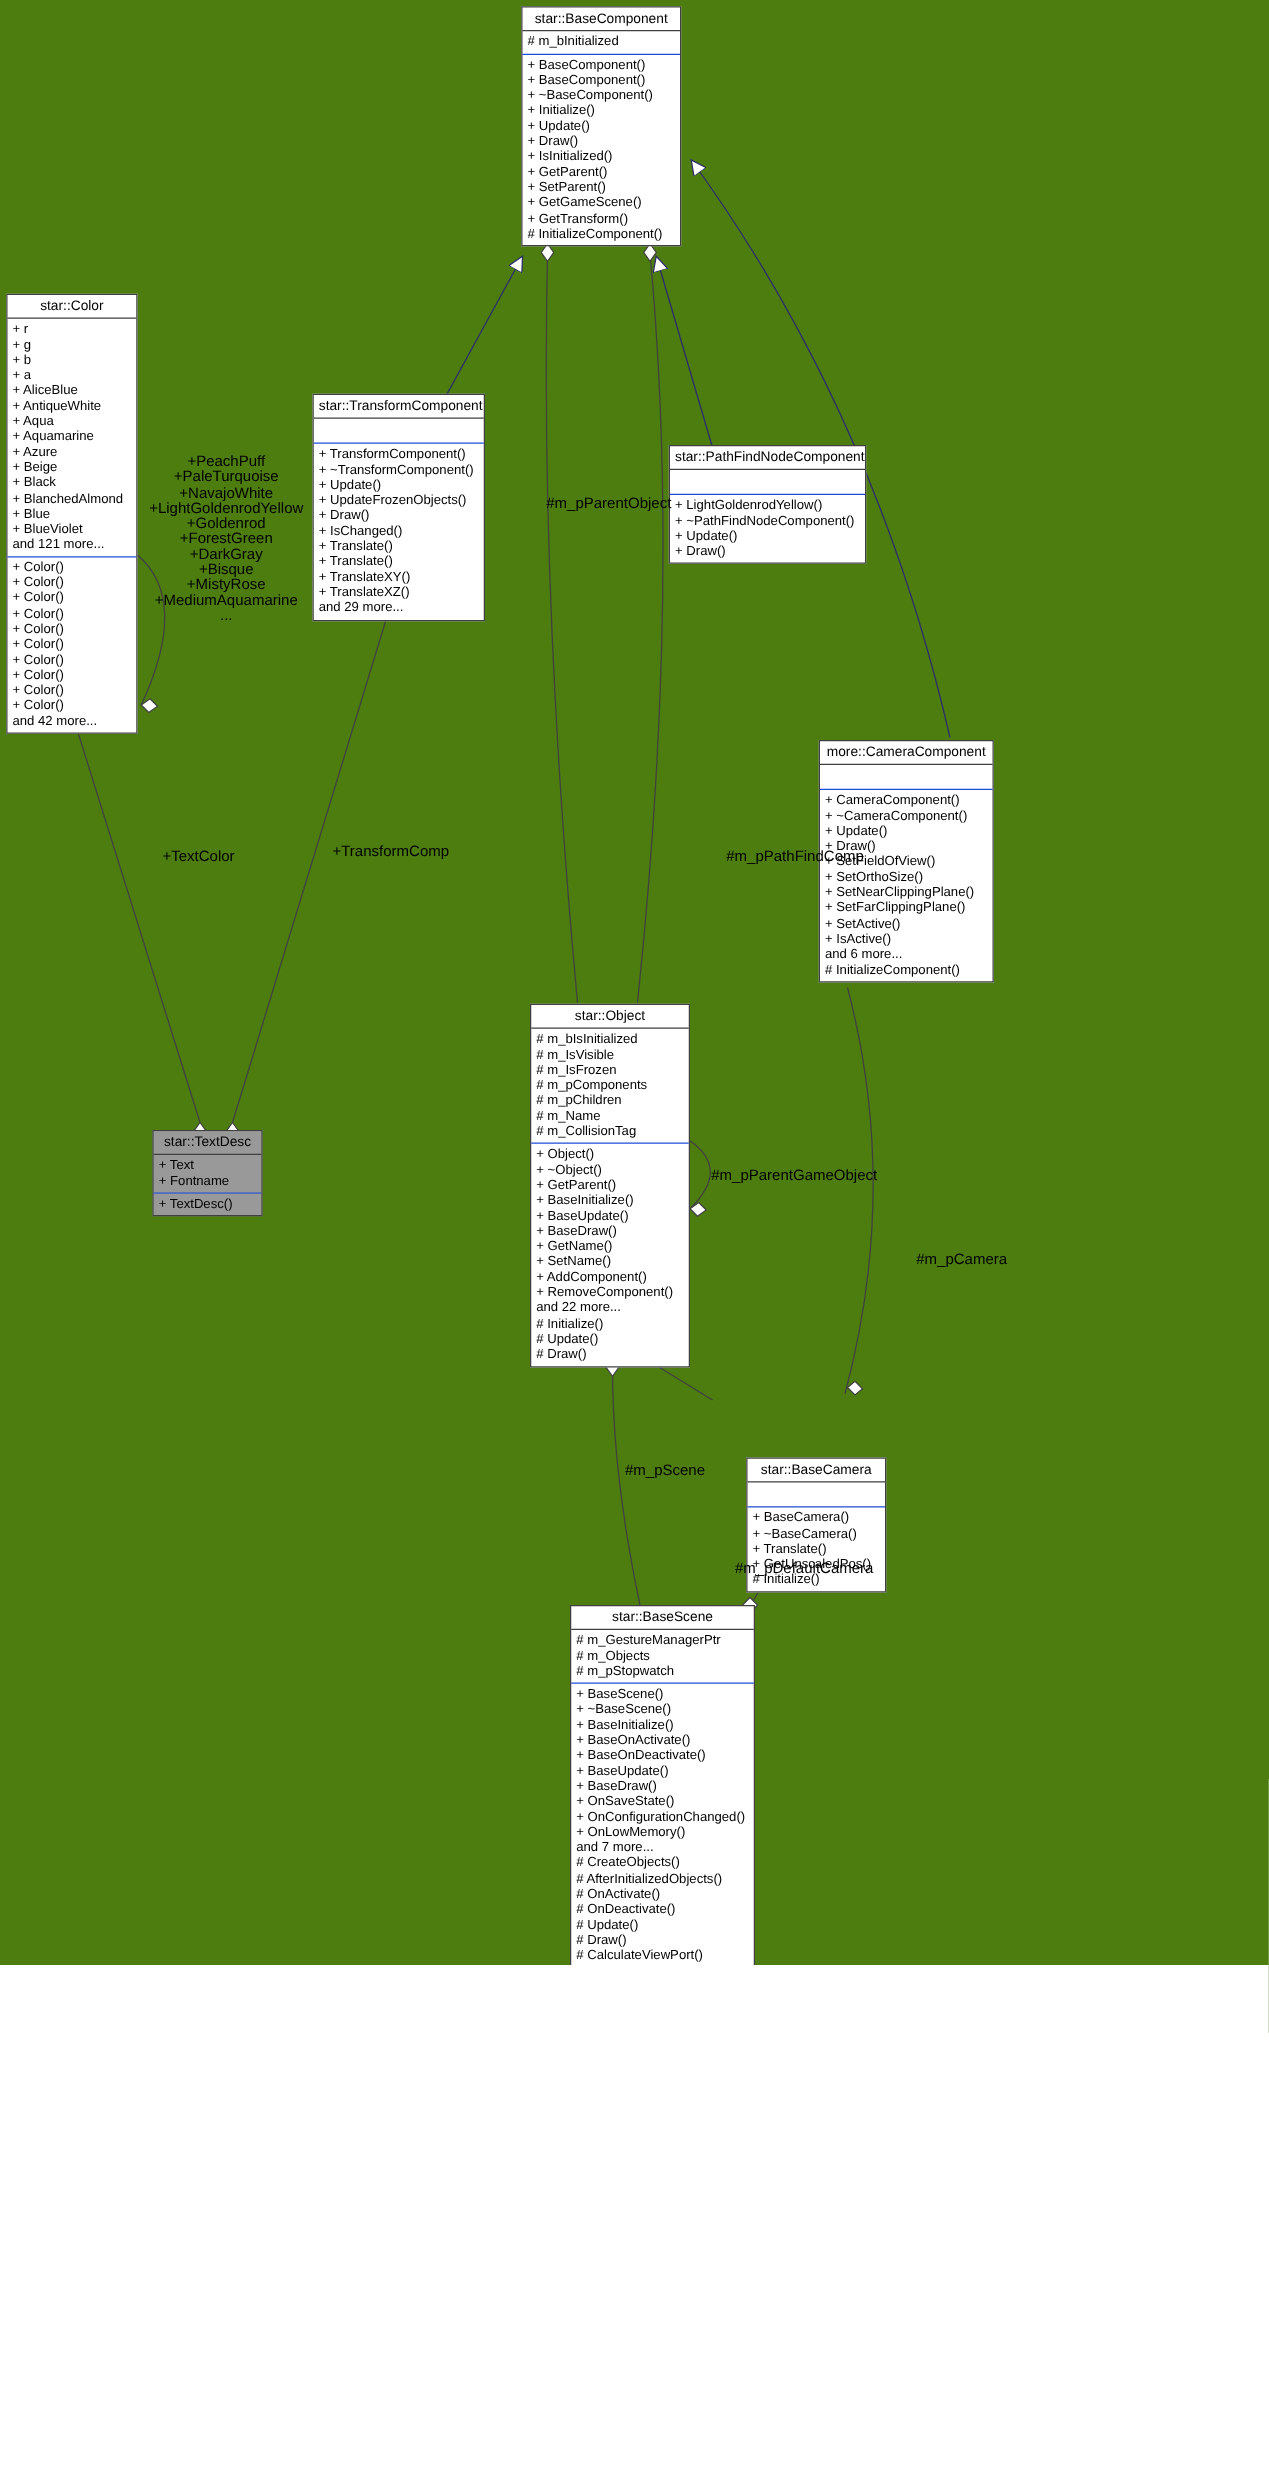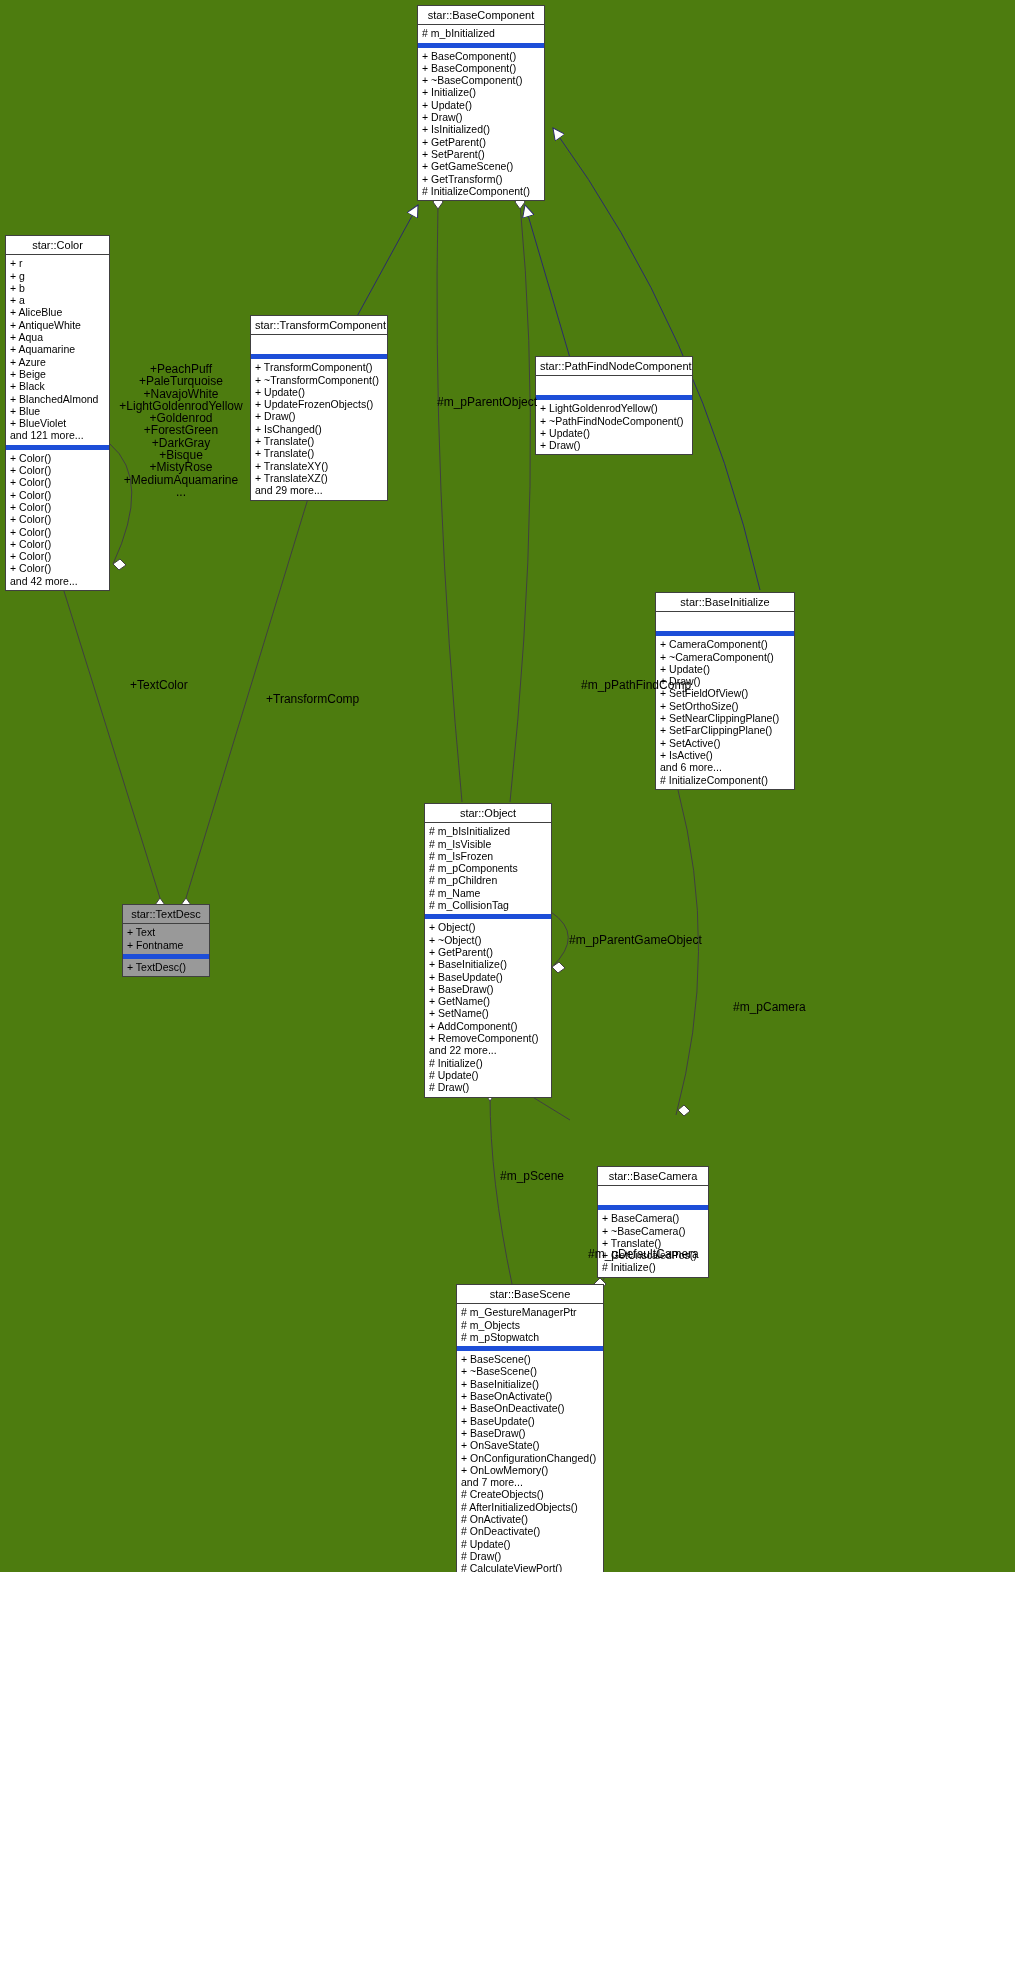"# m_bInitialized" .node .attrs { border-bottom: 5px solid #1d4ed8 -> 1px solid #1d4ed8 }
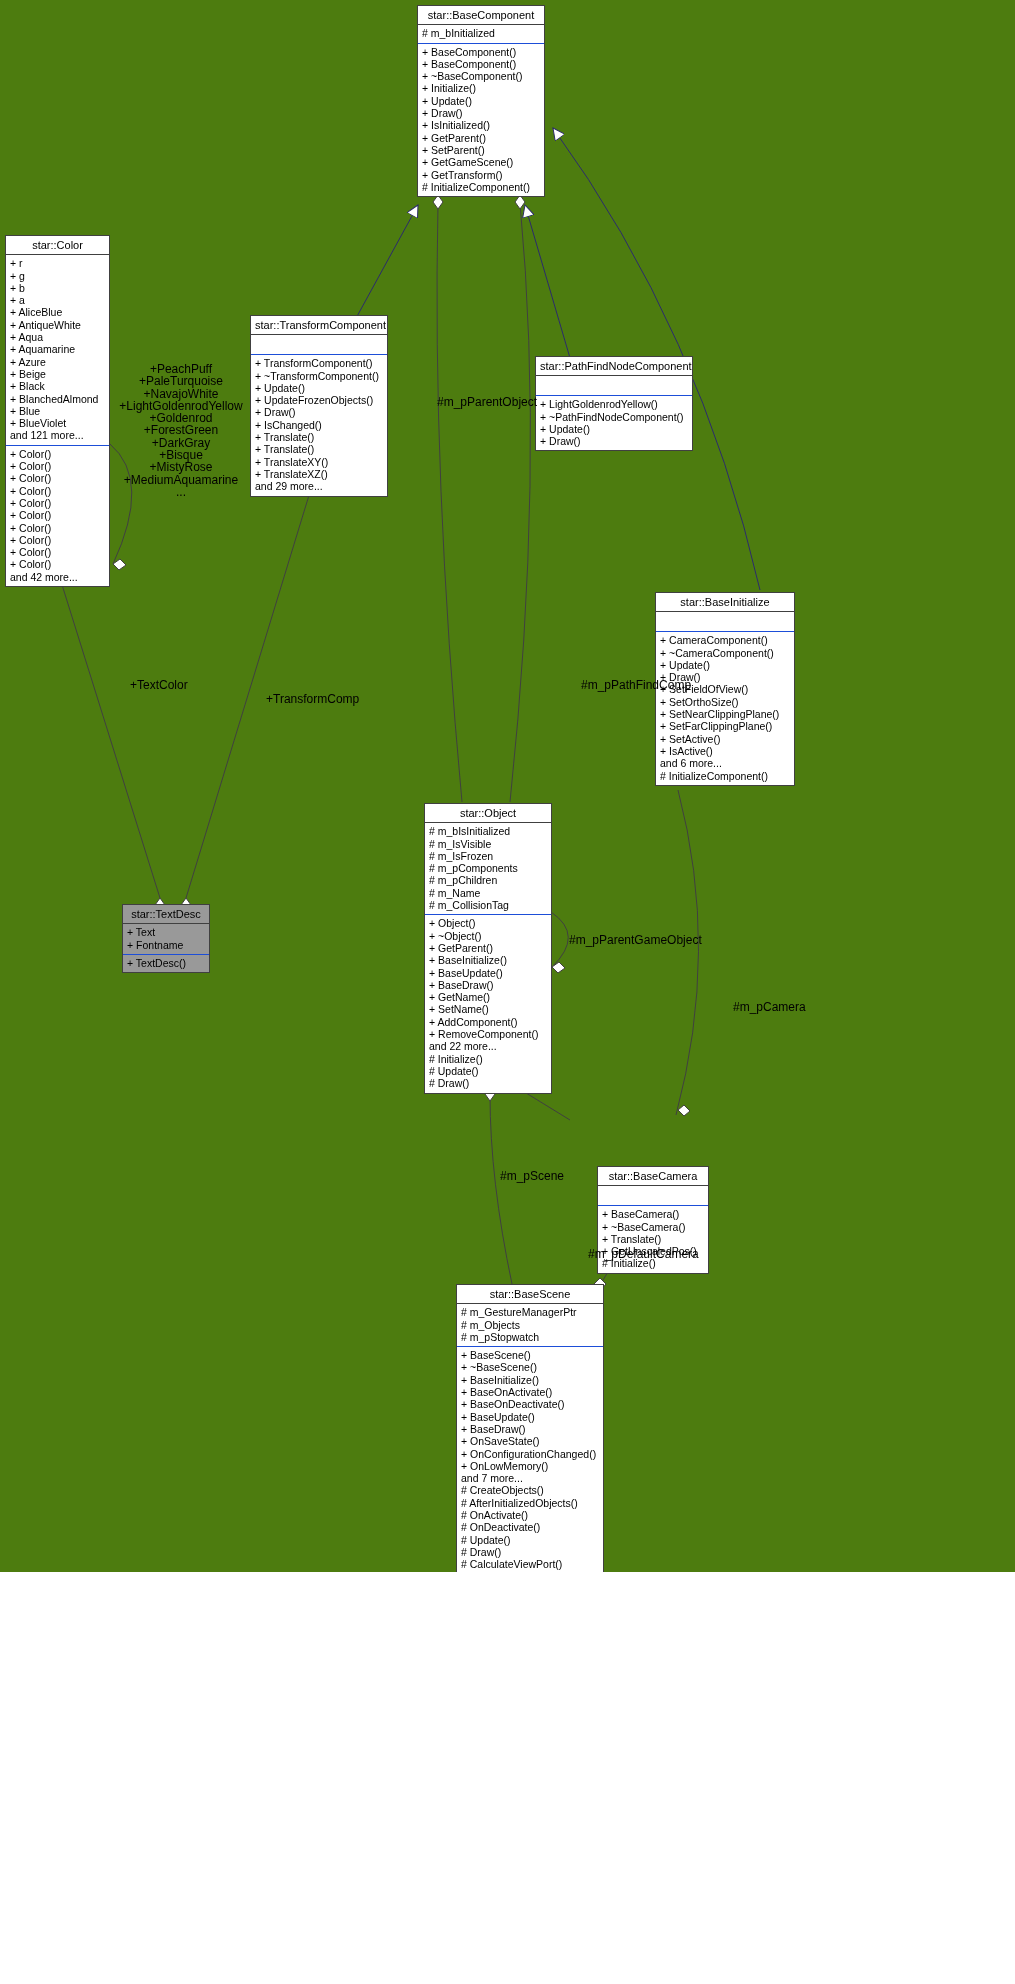"star::BaseInitialize" div.title { text: star::BaseInitialize -> more::CameraComponent }
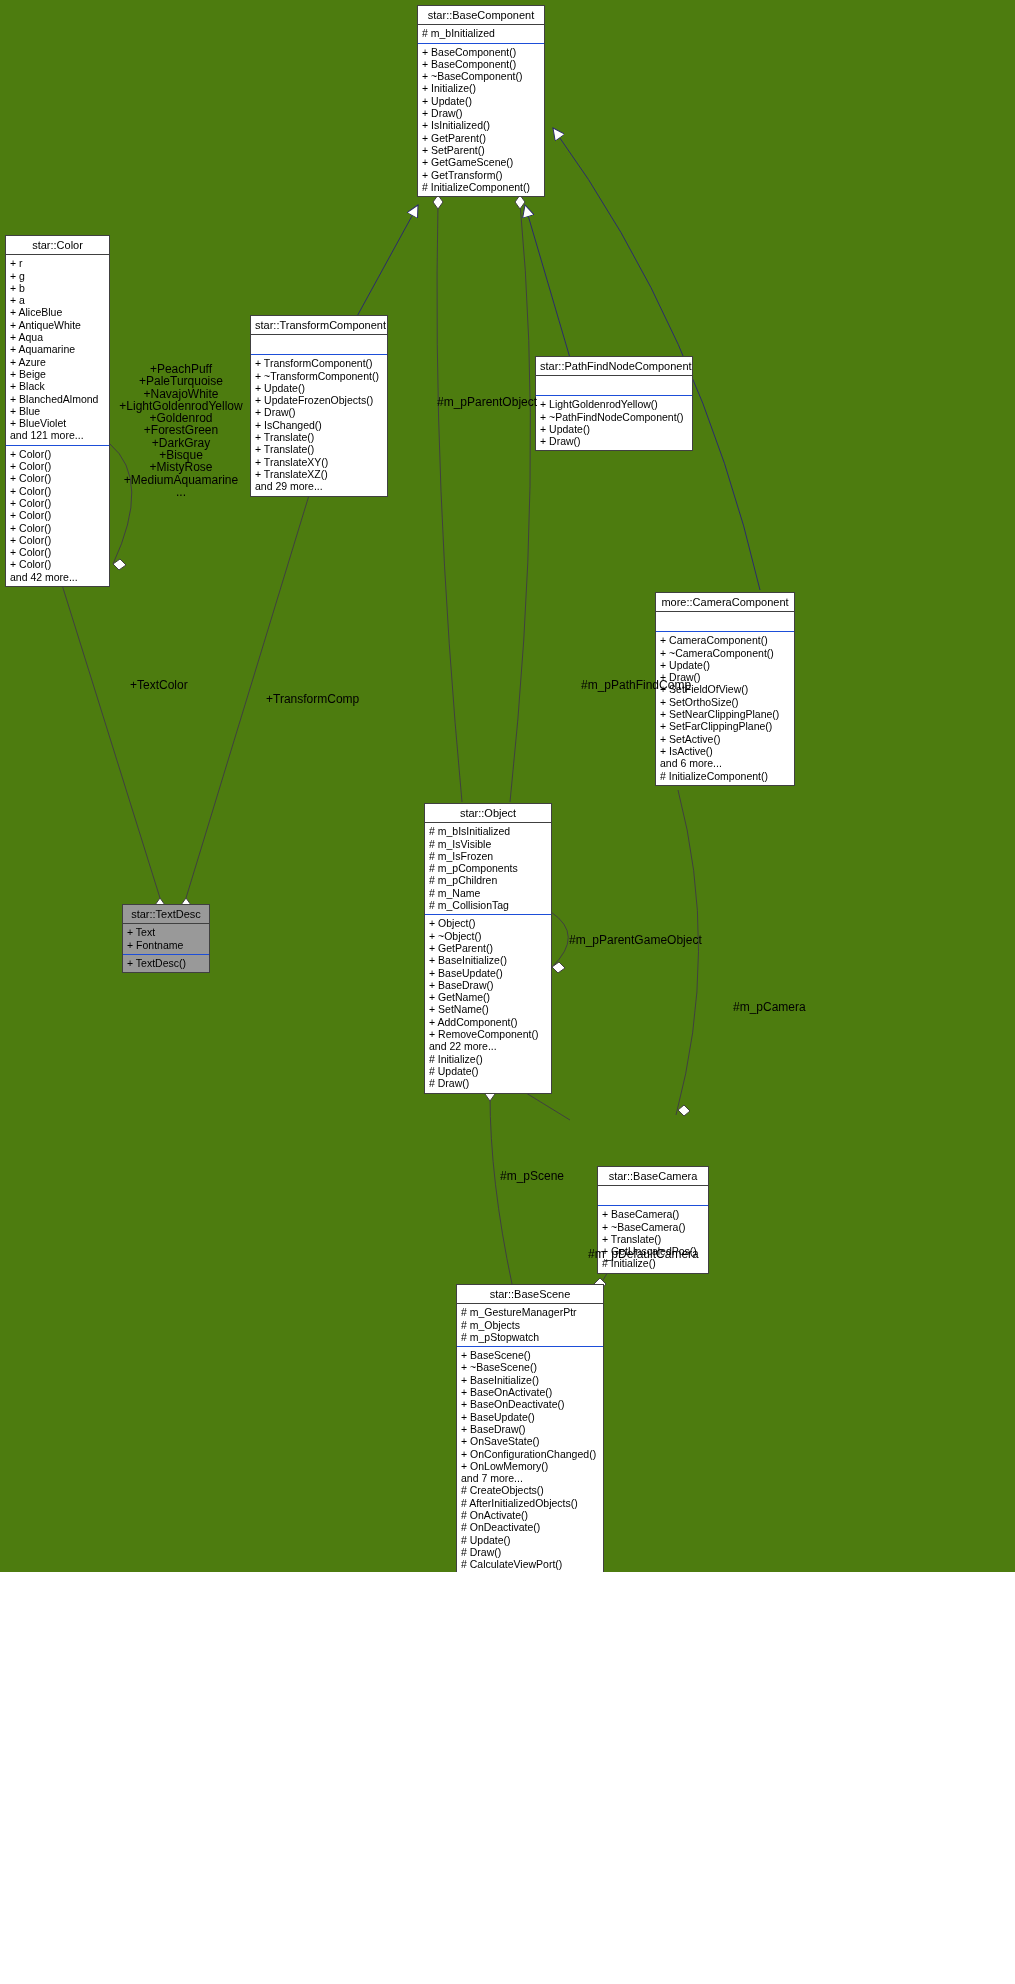"+TransformComp" div.elabel { top: 693px -> 675px }
